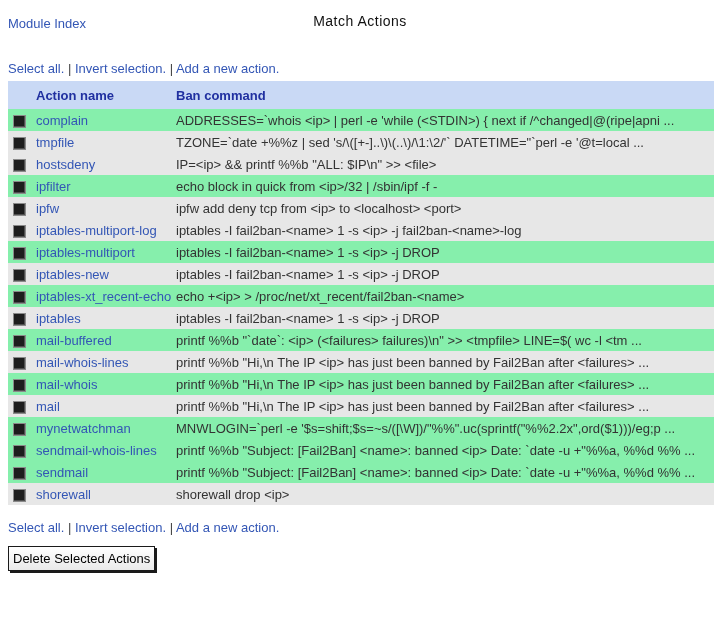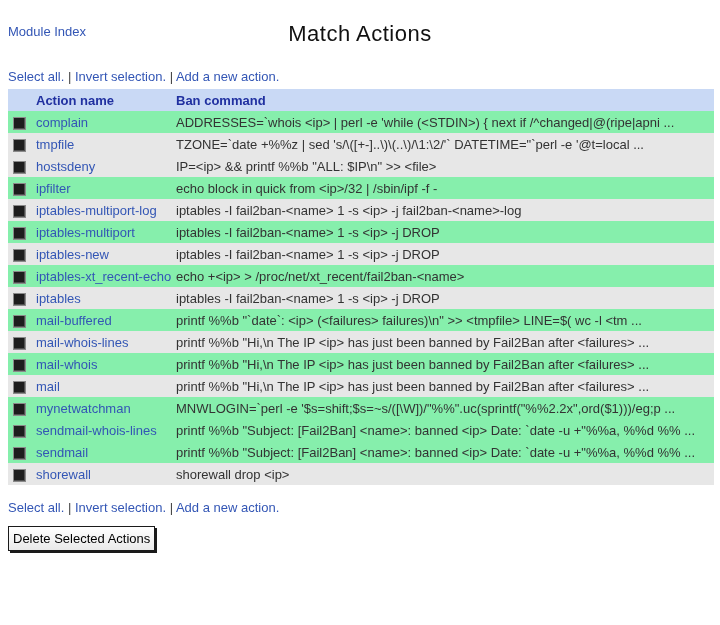"Match Actions" h1.page-title { font-size: 22px -> 14px; margin: 16px -> 8px }
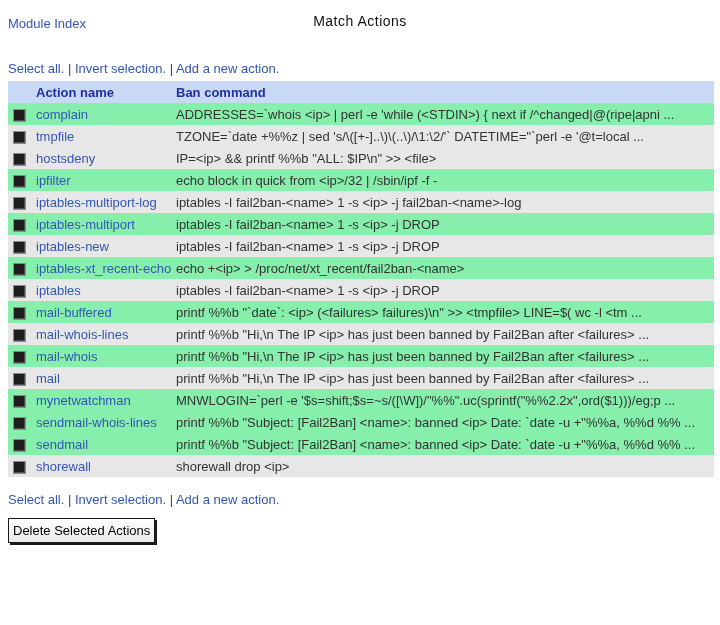"Action name" thead th { height: 22px -> 28px }
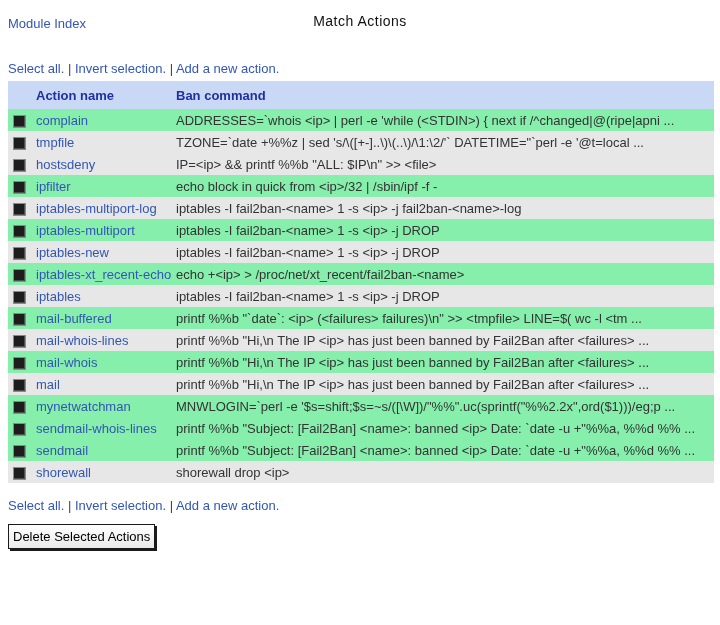"ipfw" tr.even { html: none -> <tr> <td><span></span></td> <td><a>ipfw</a></td> <td>ipfw add deny tcp from &lt;ip&gt; to &lt;localhost&gt; &lt;port&gt;</td> </tr> }
